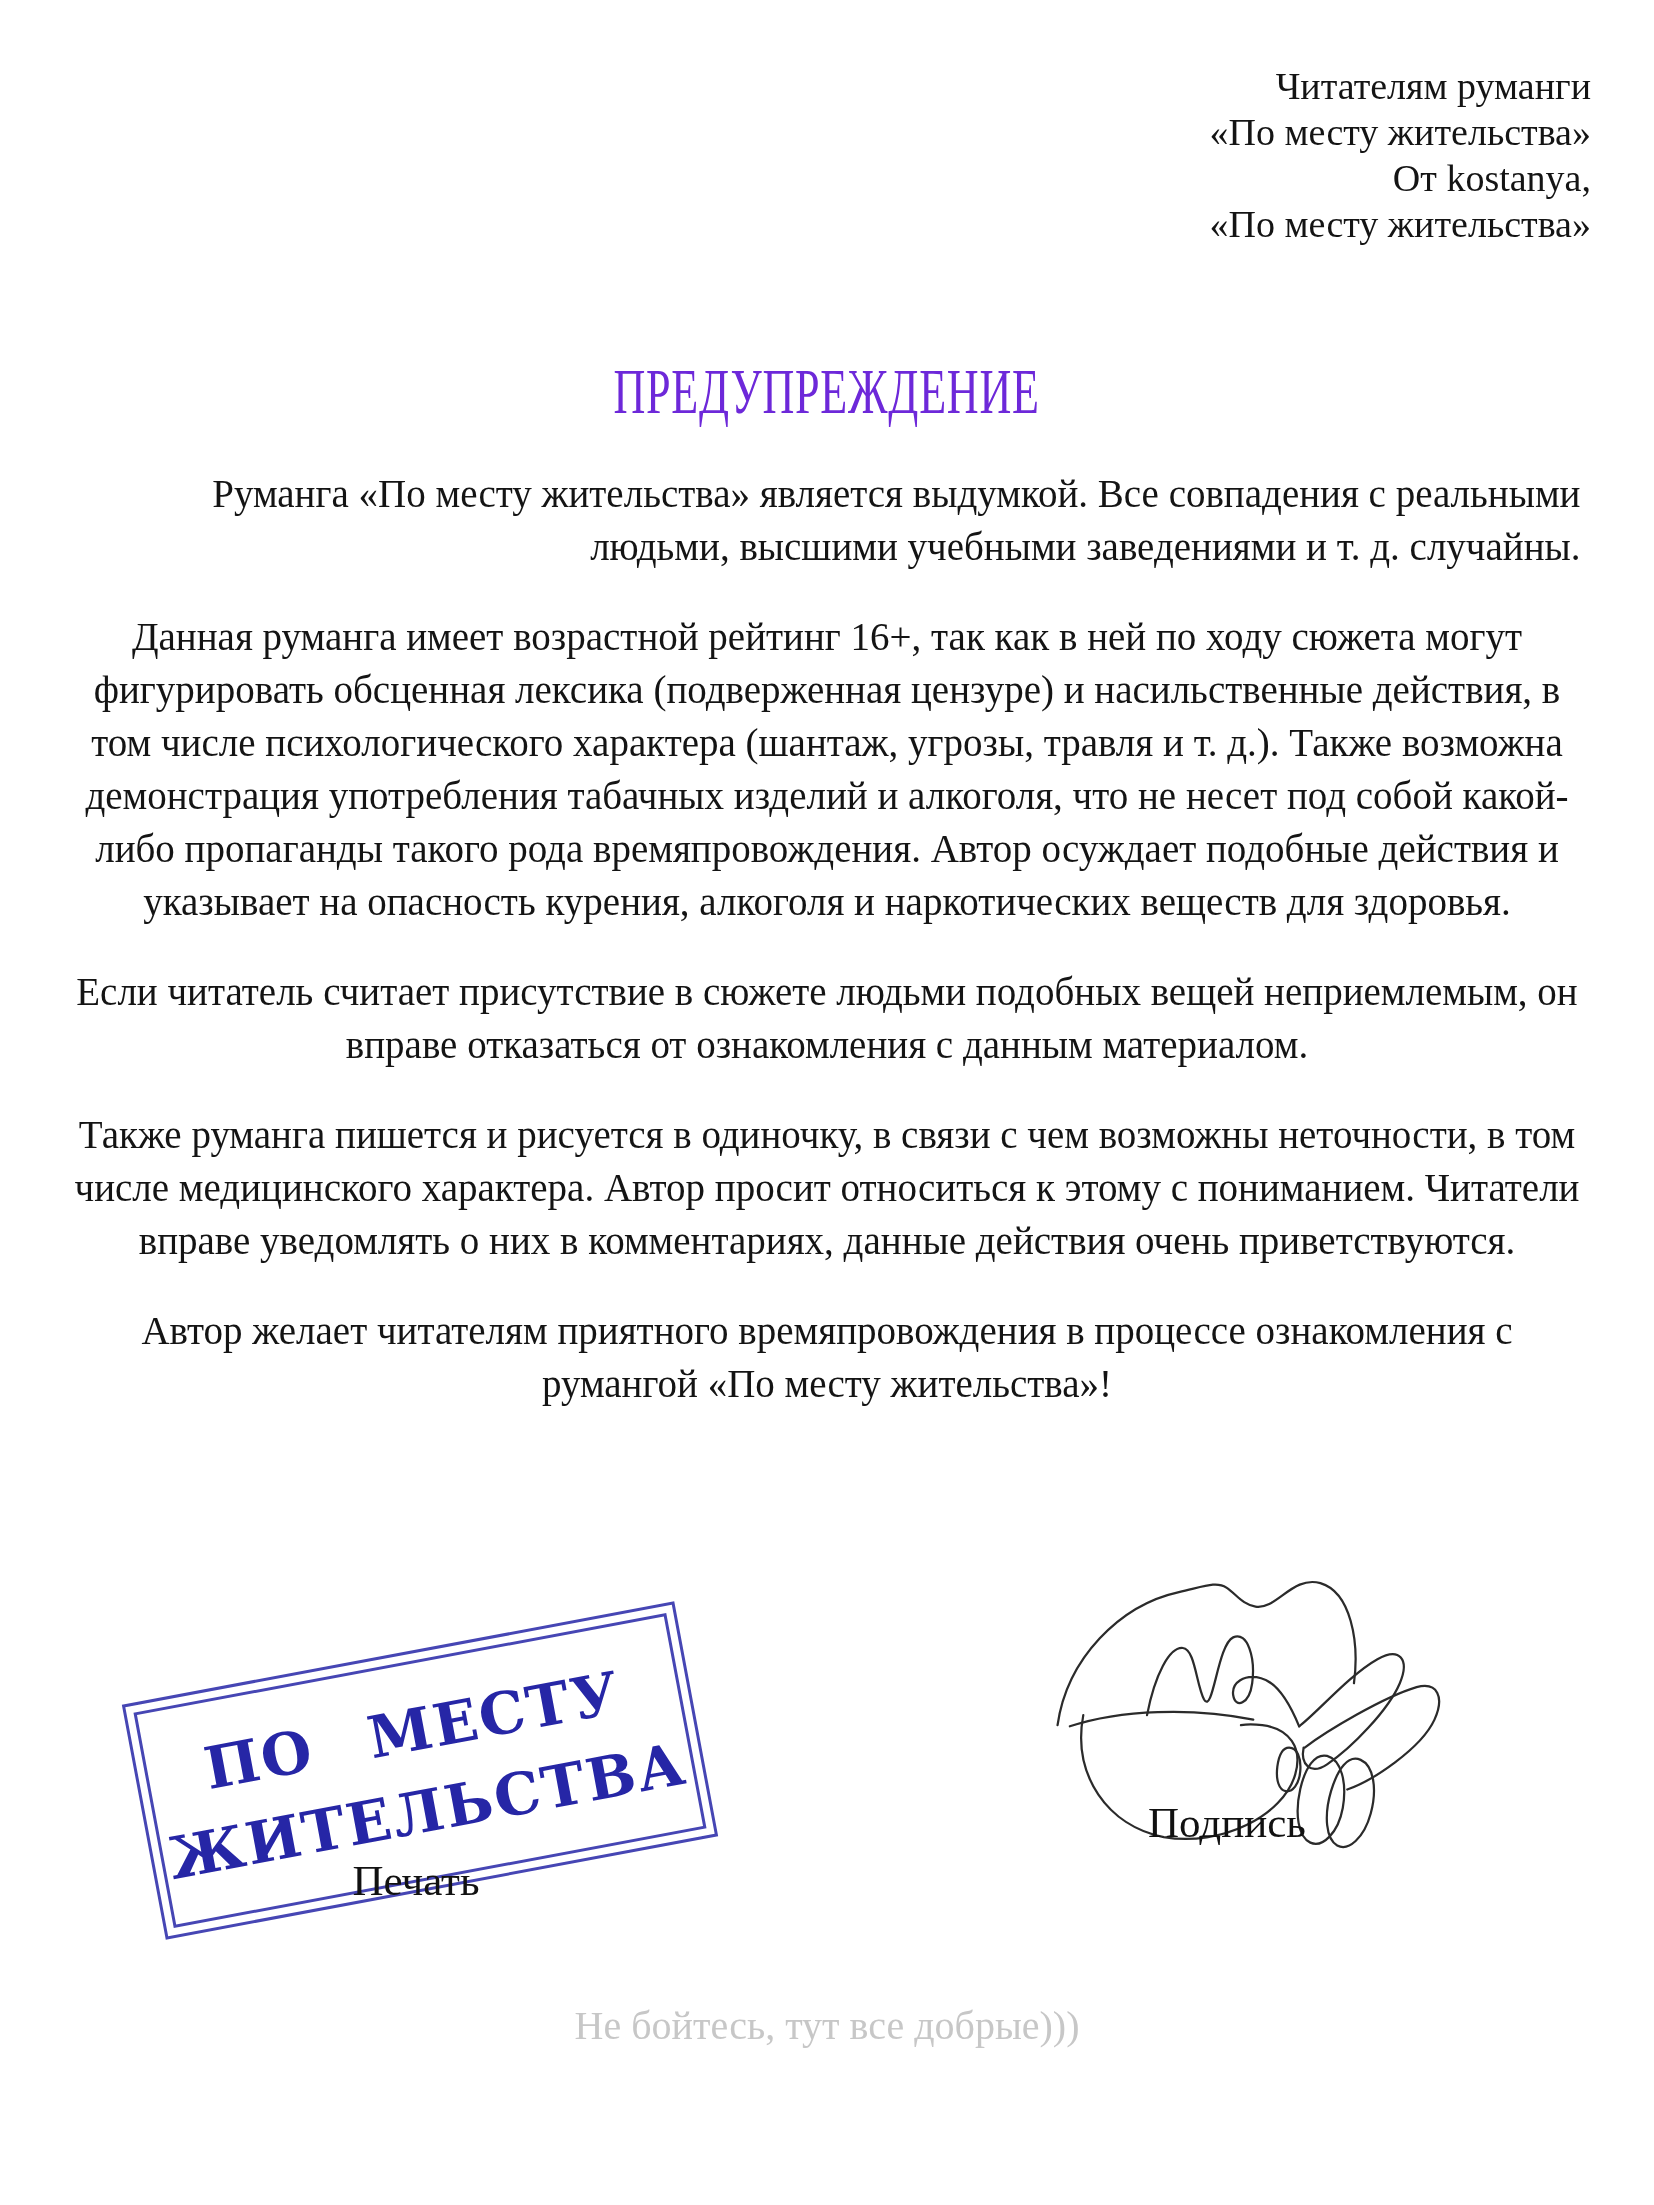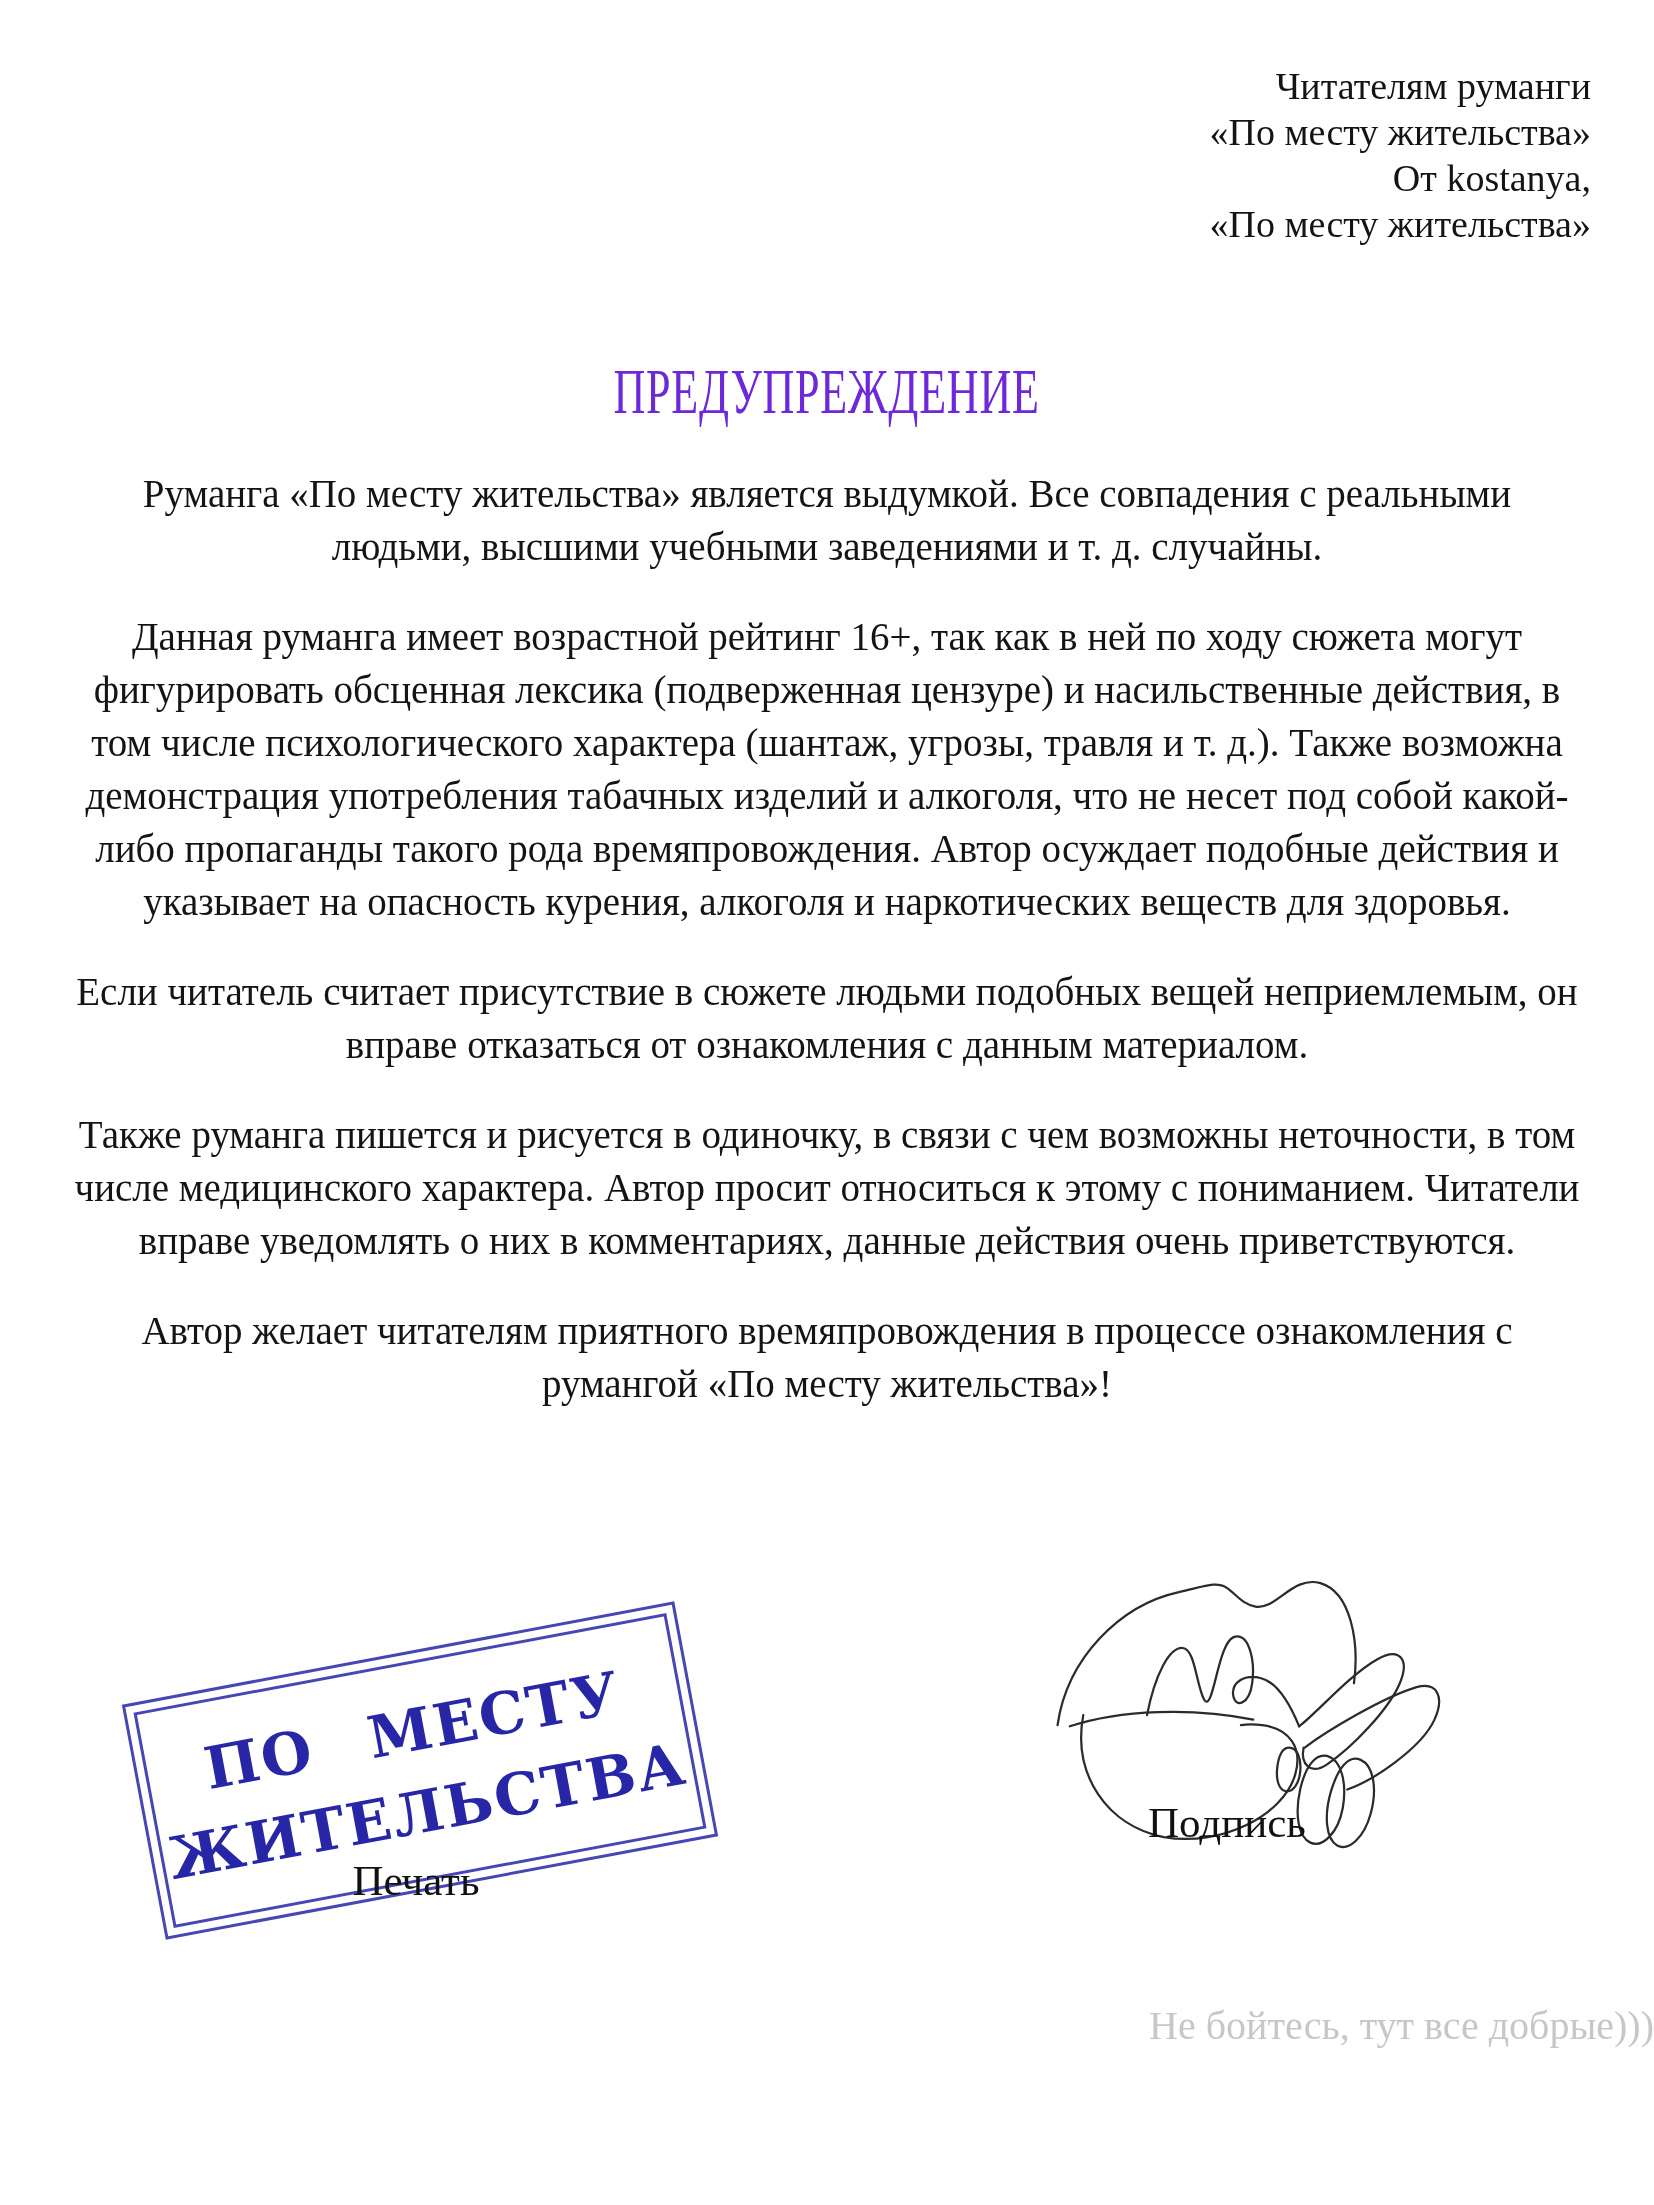"Руманга «По месту жительства» является" .body-text p:first-child { text-align: none -> right }
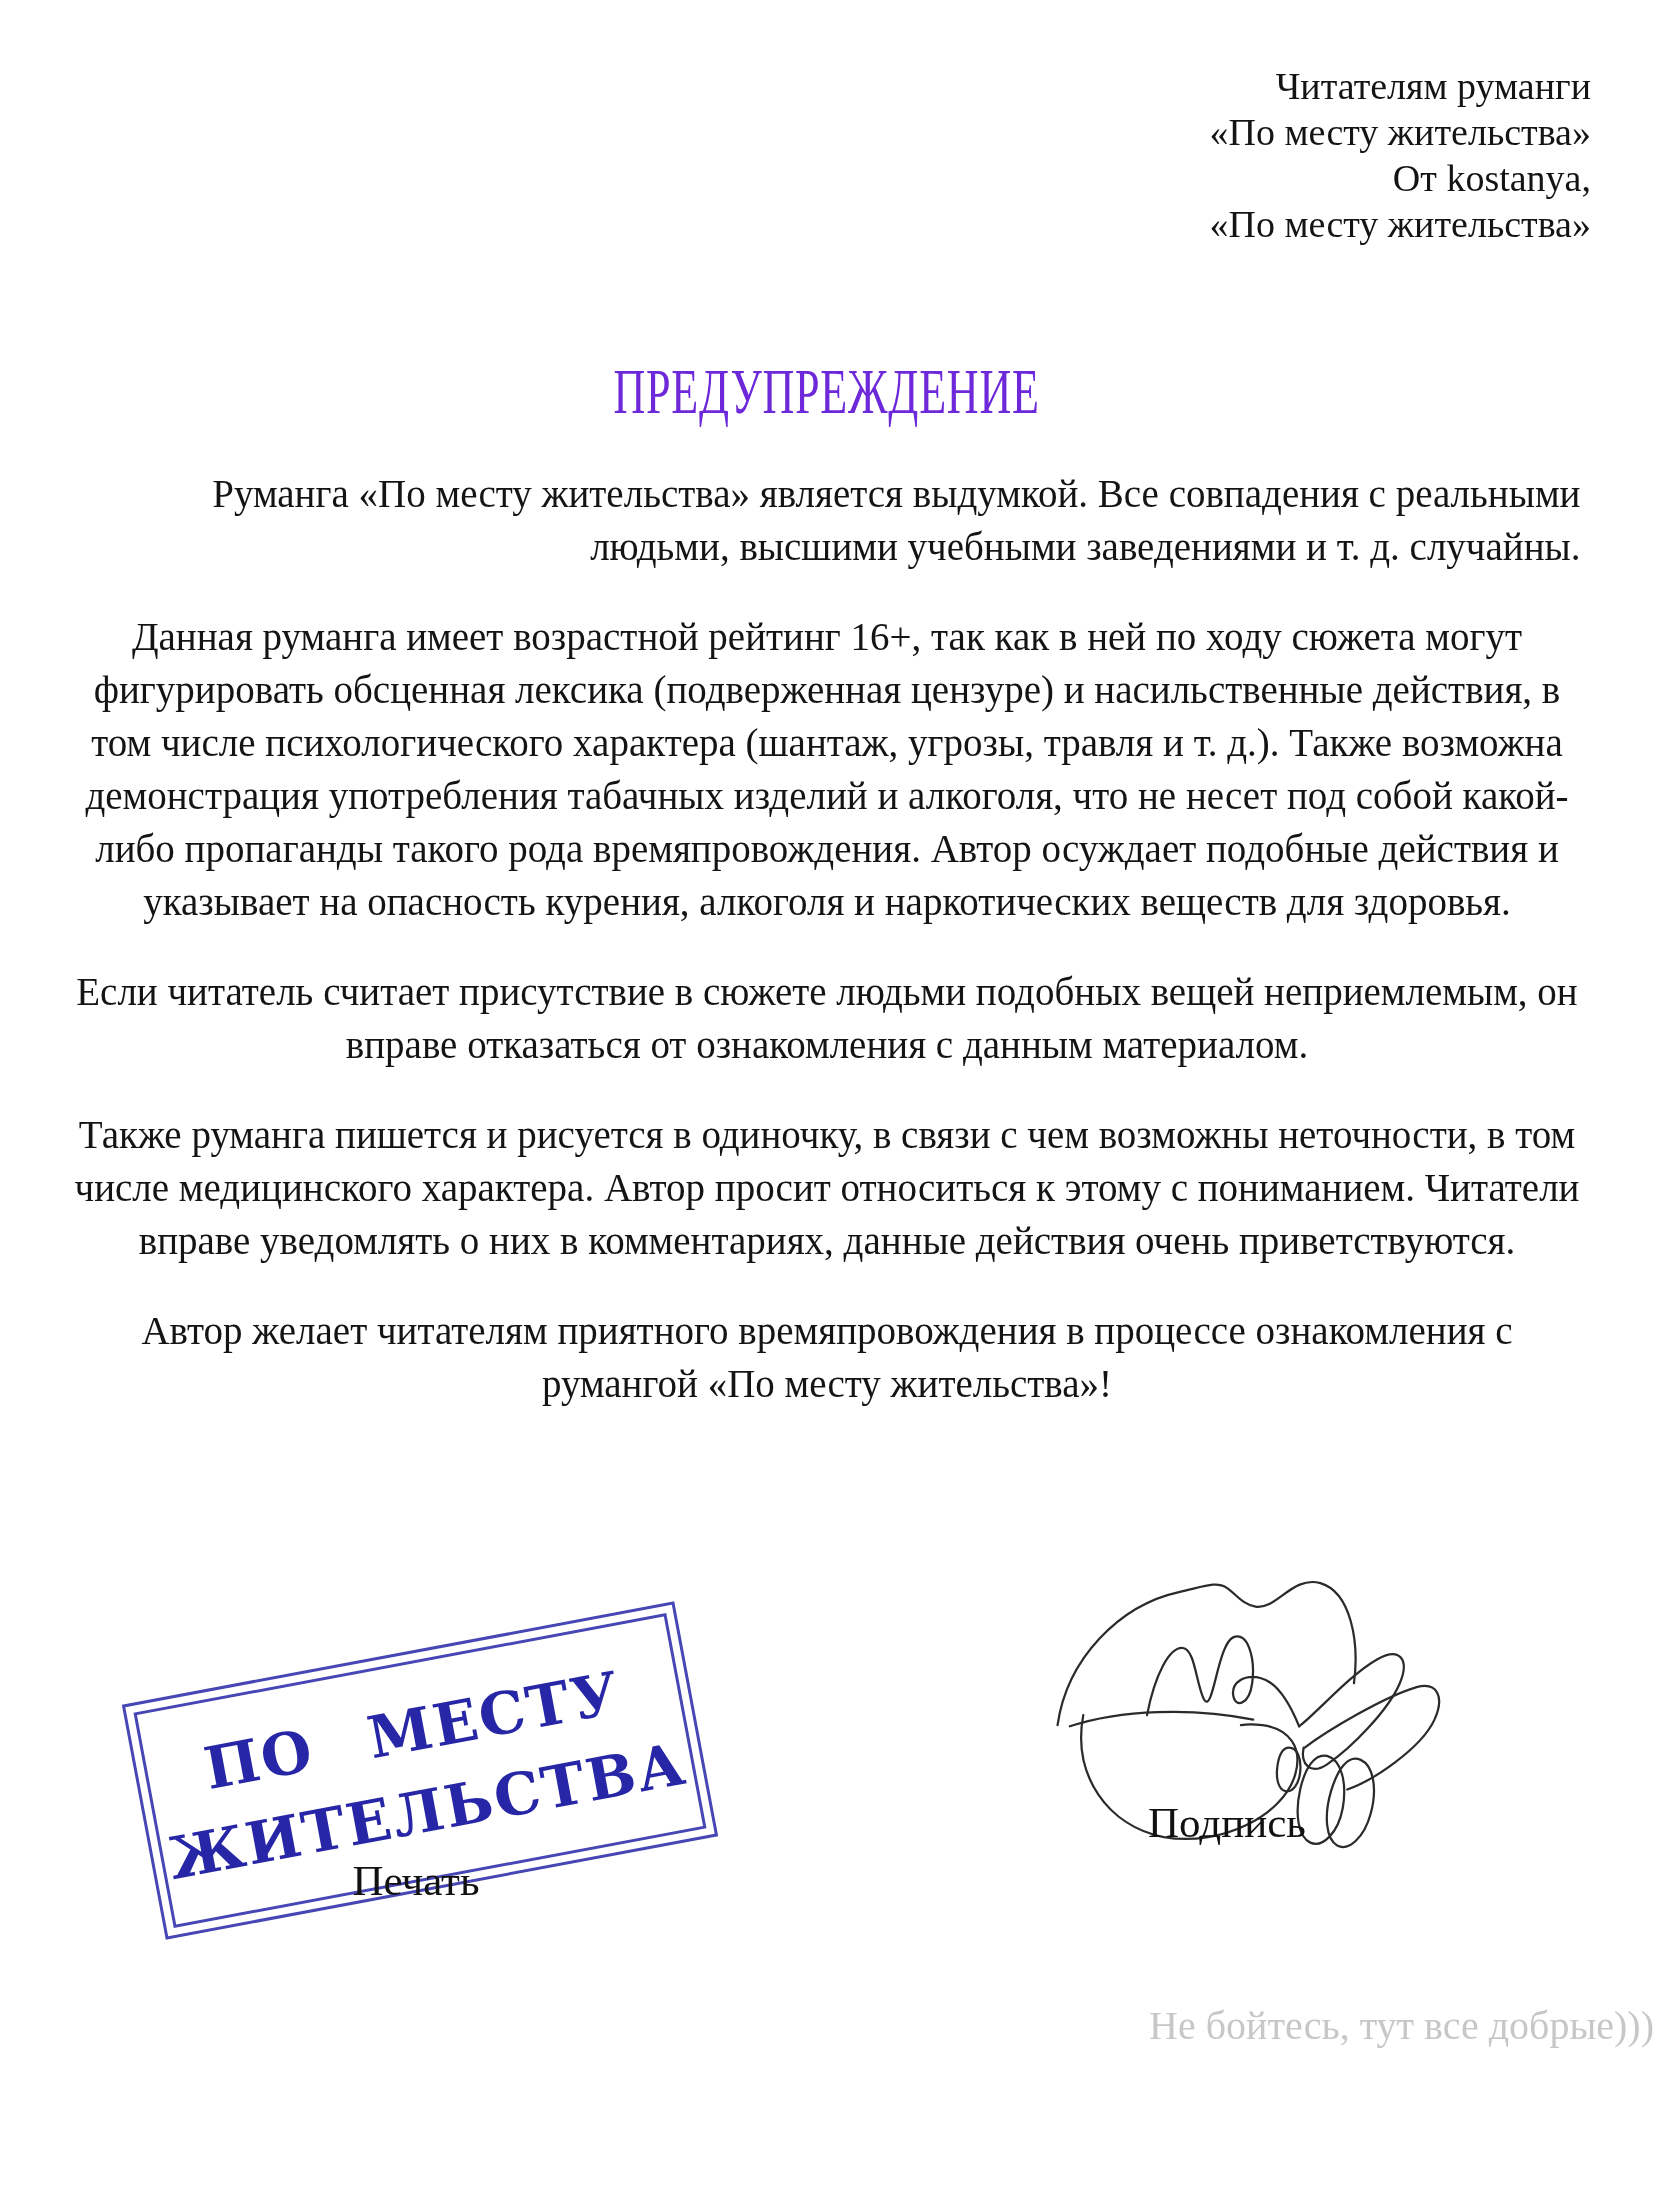"Не бойтесь, тут все добрые)))" .footer-note { text-align: right -> center }
